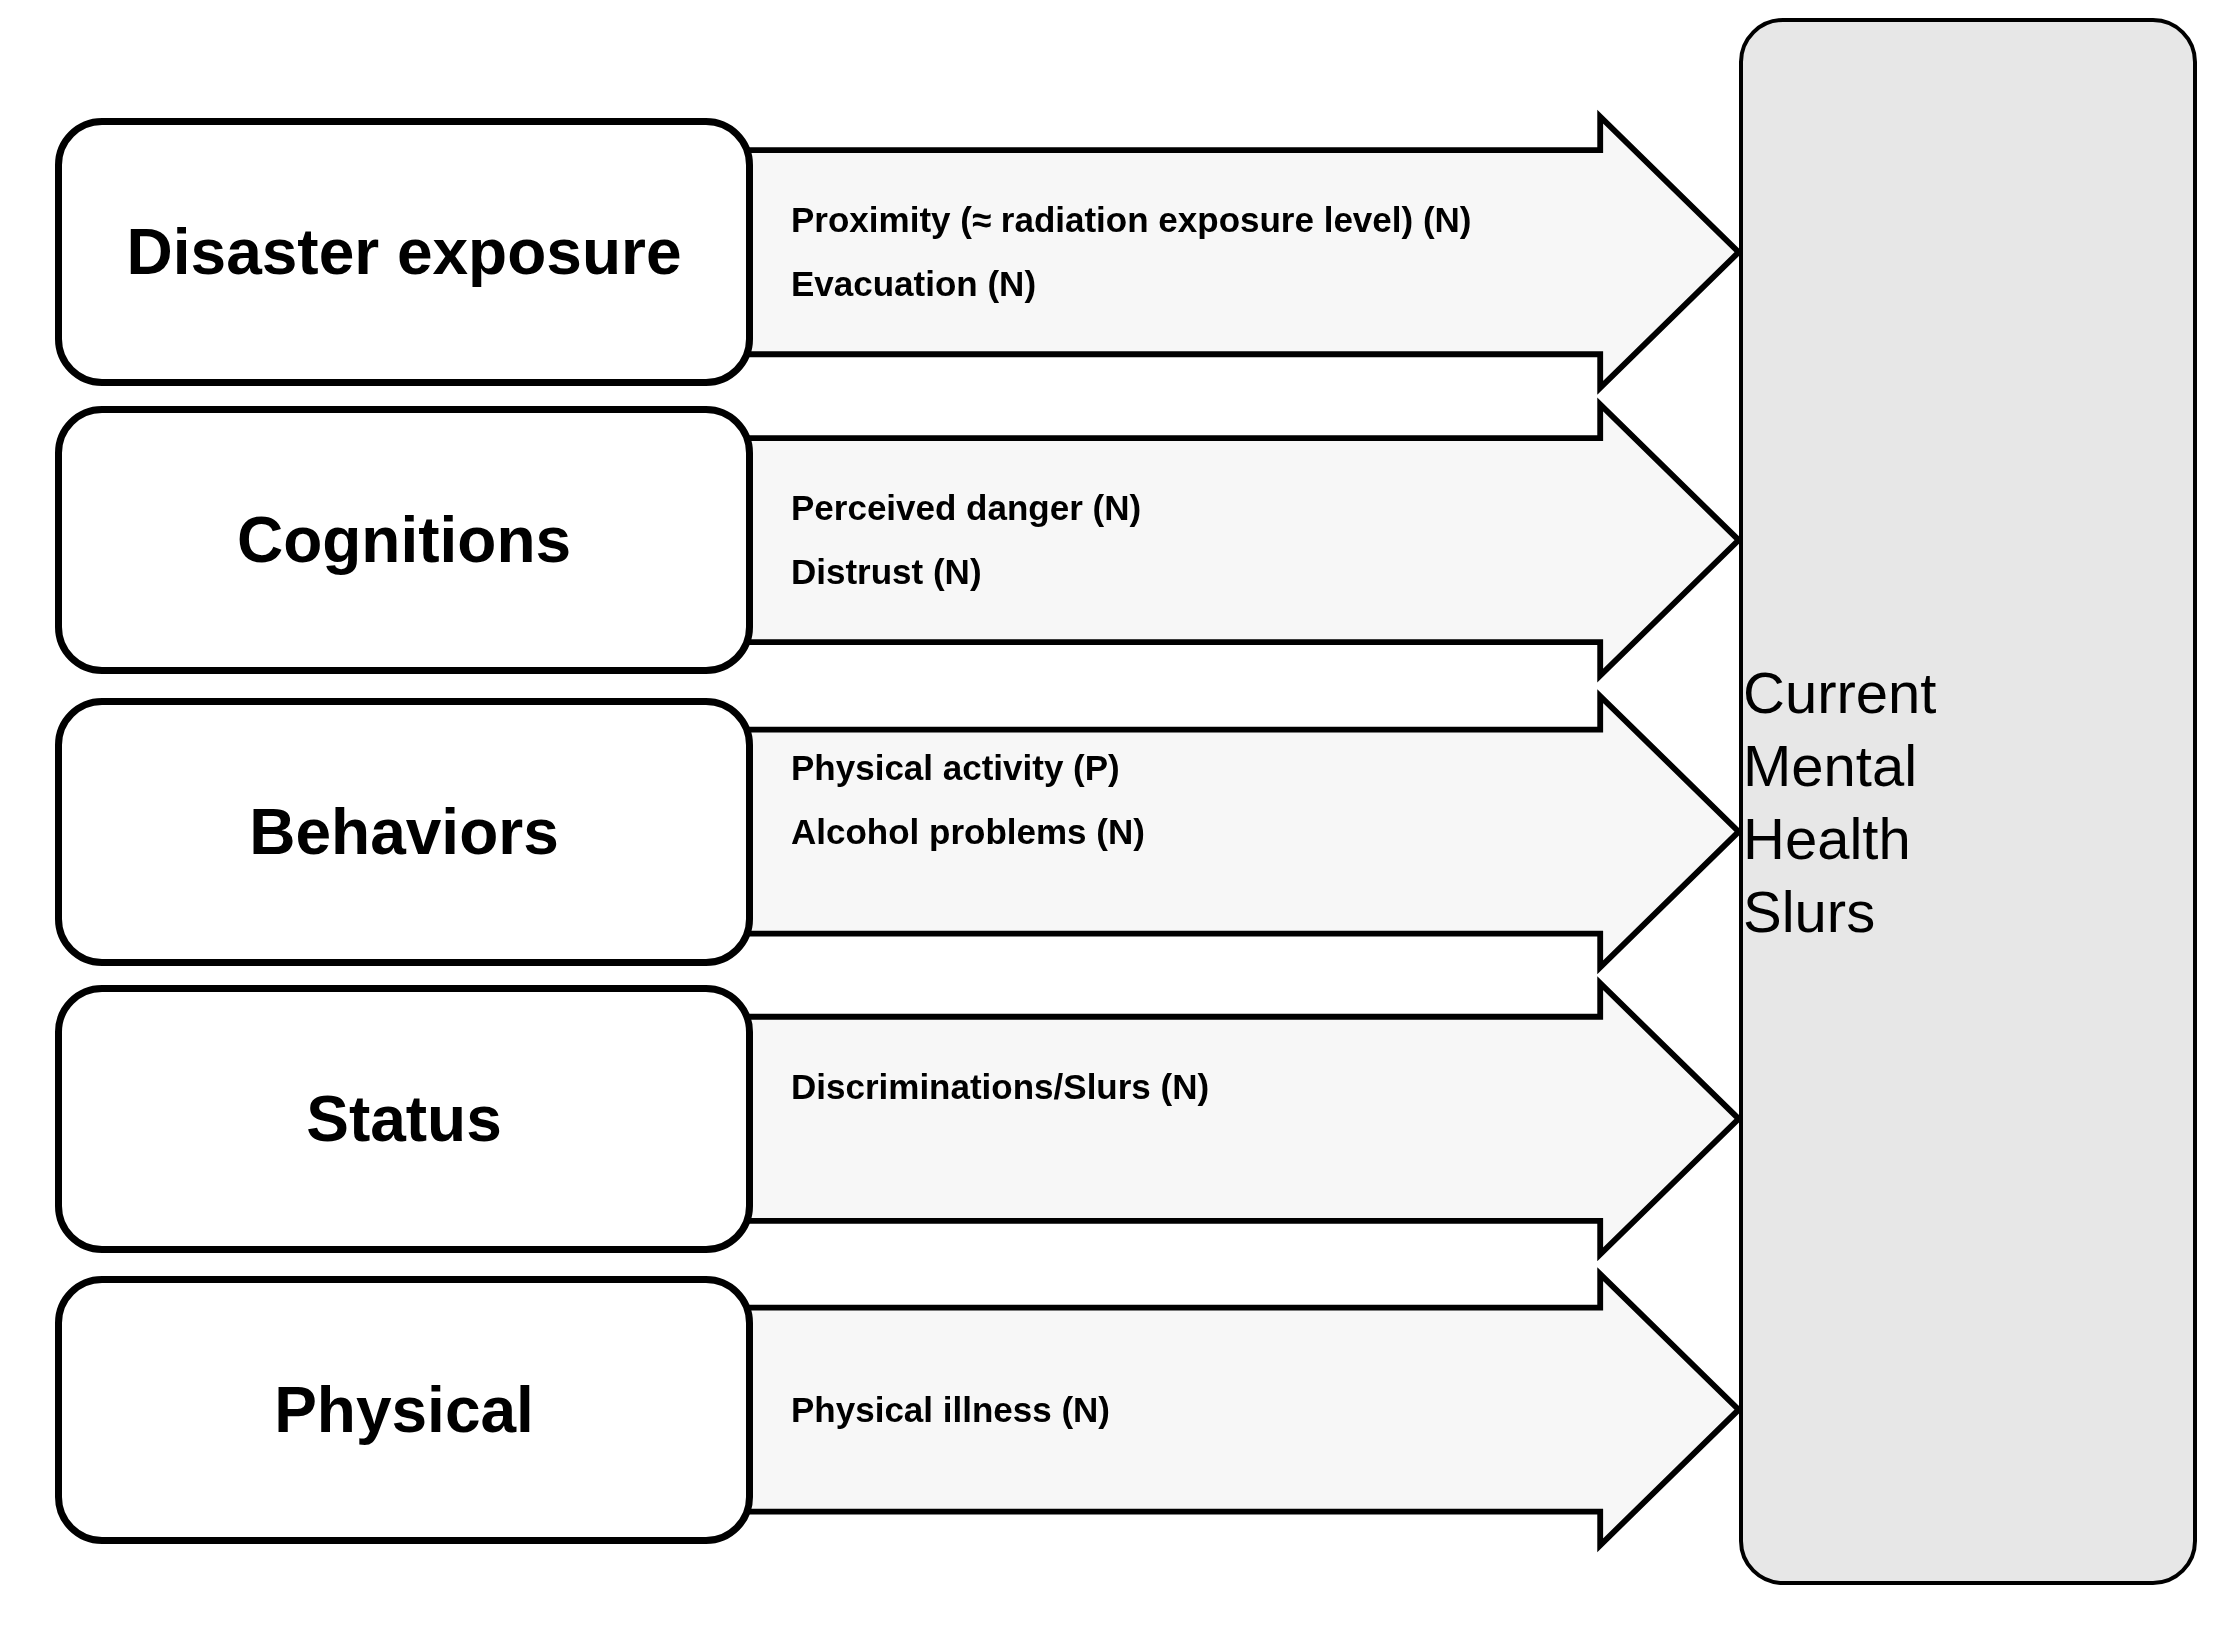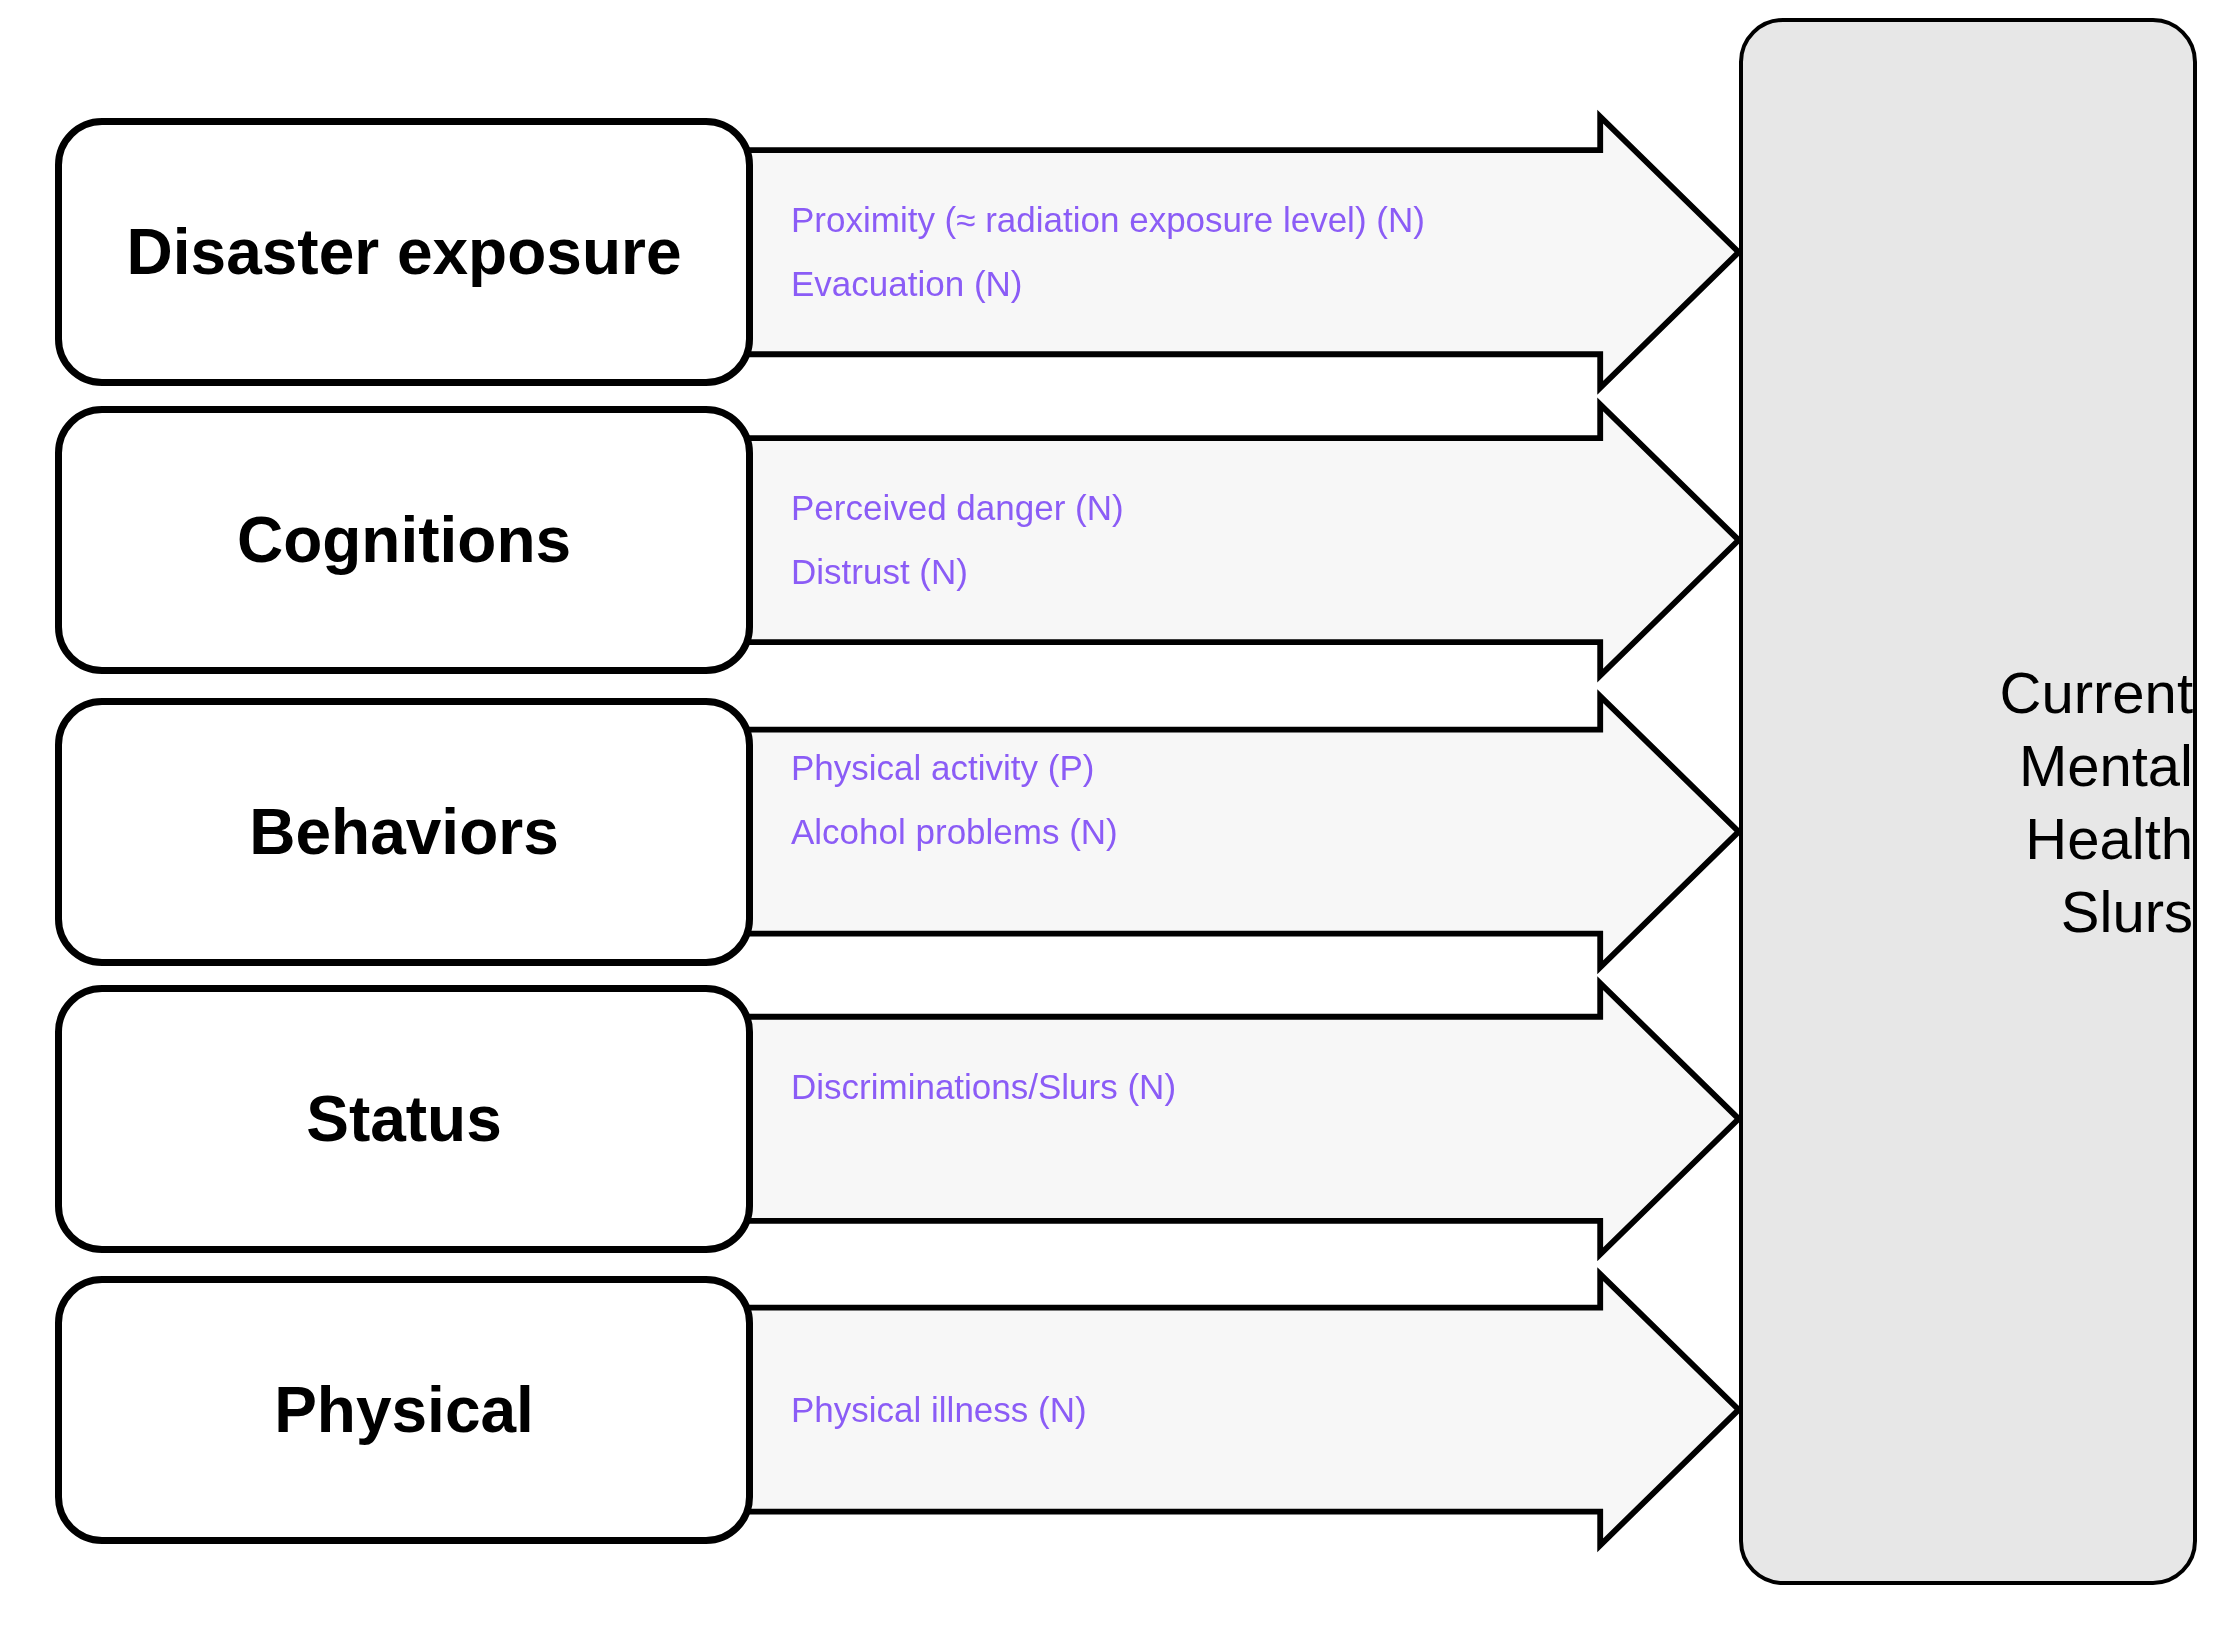"Proximity (≈ radiation exposure level)" .arrow-label .arrow-line { color: #8b5cf6 -> #000000; font-weight: normal -> bold }
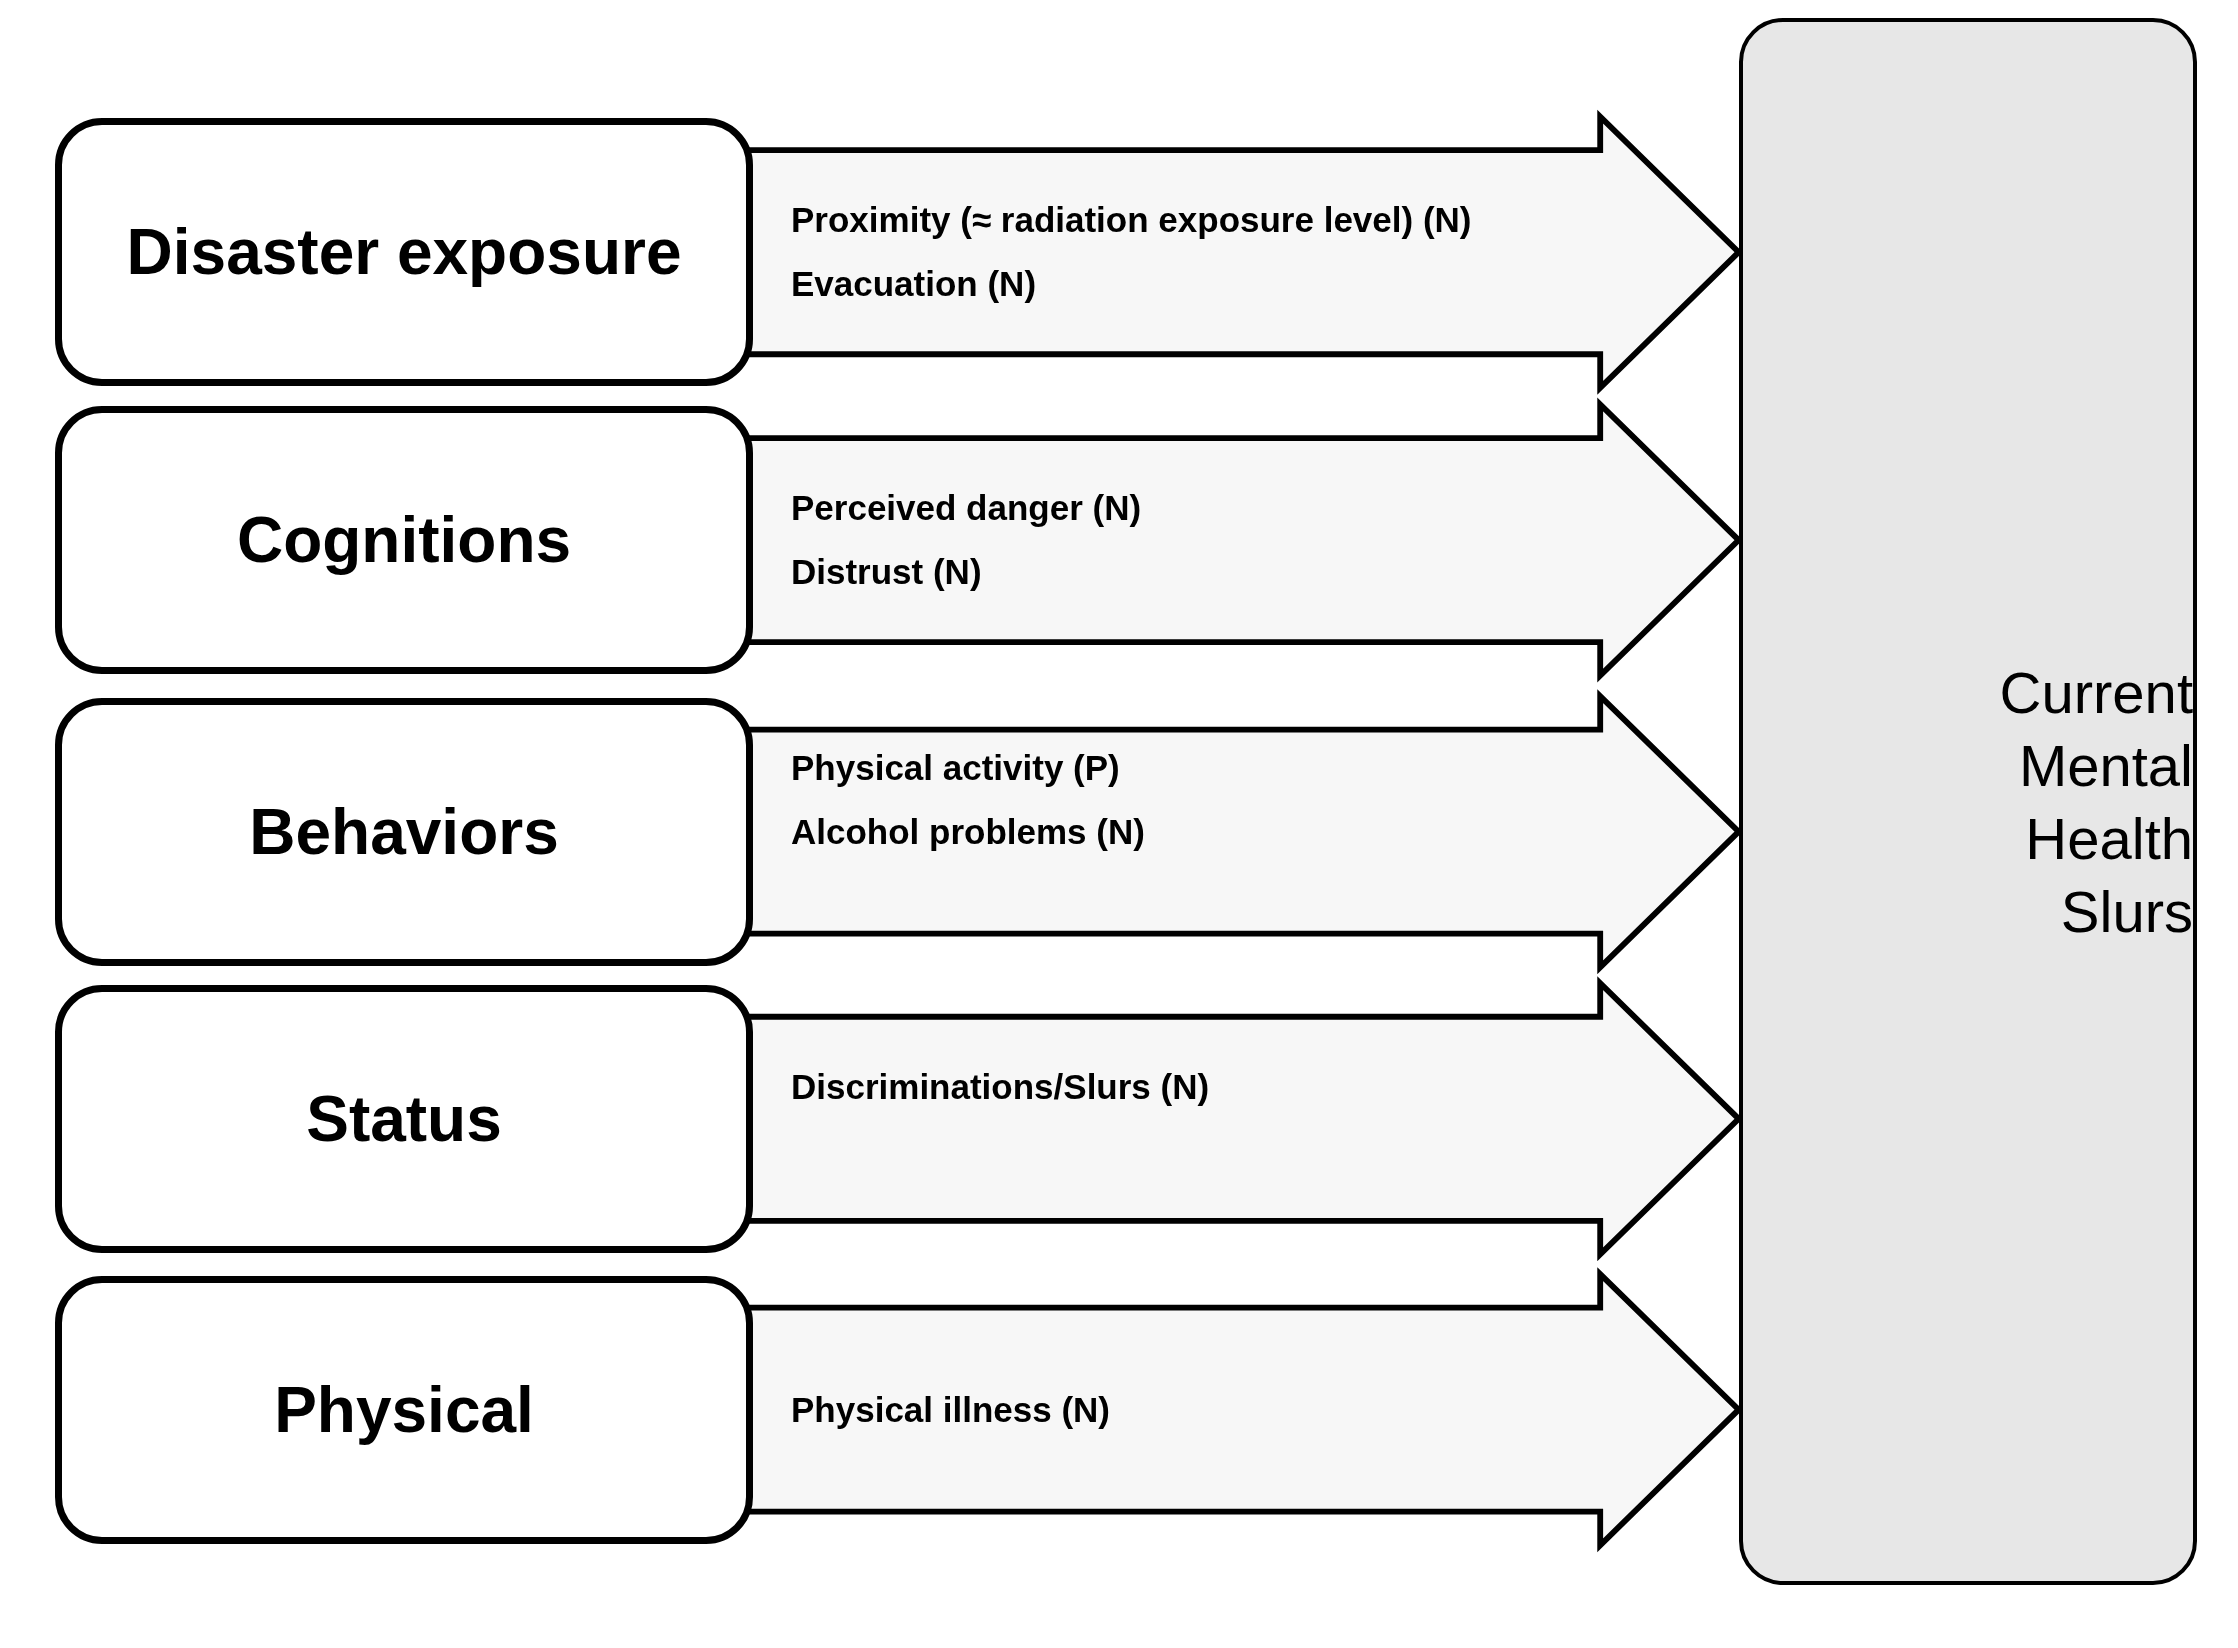"Current" .outcome-box { align-items: flex-end -> flex-start }
